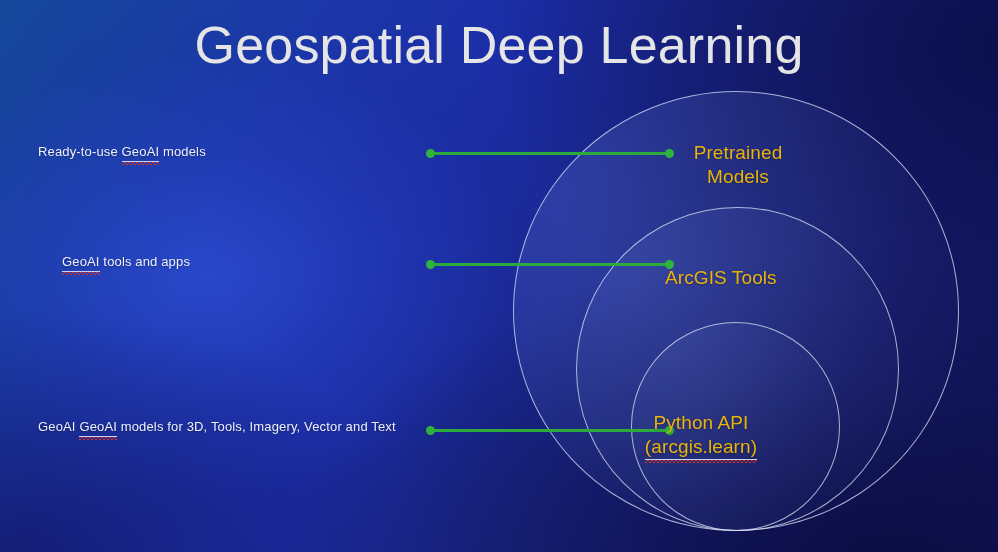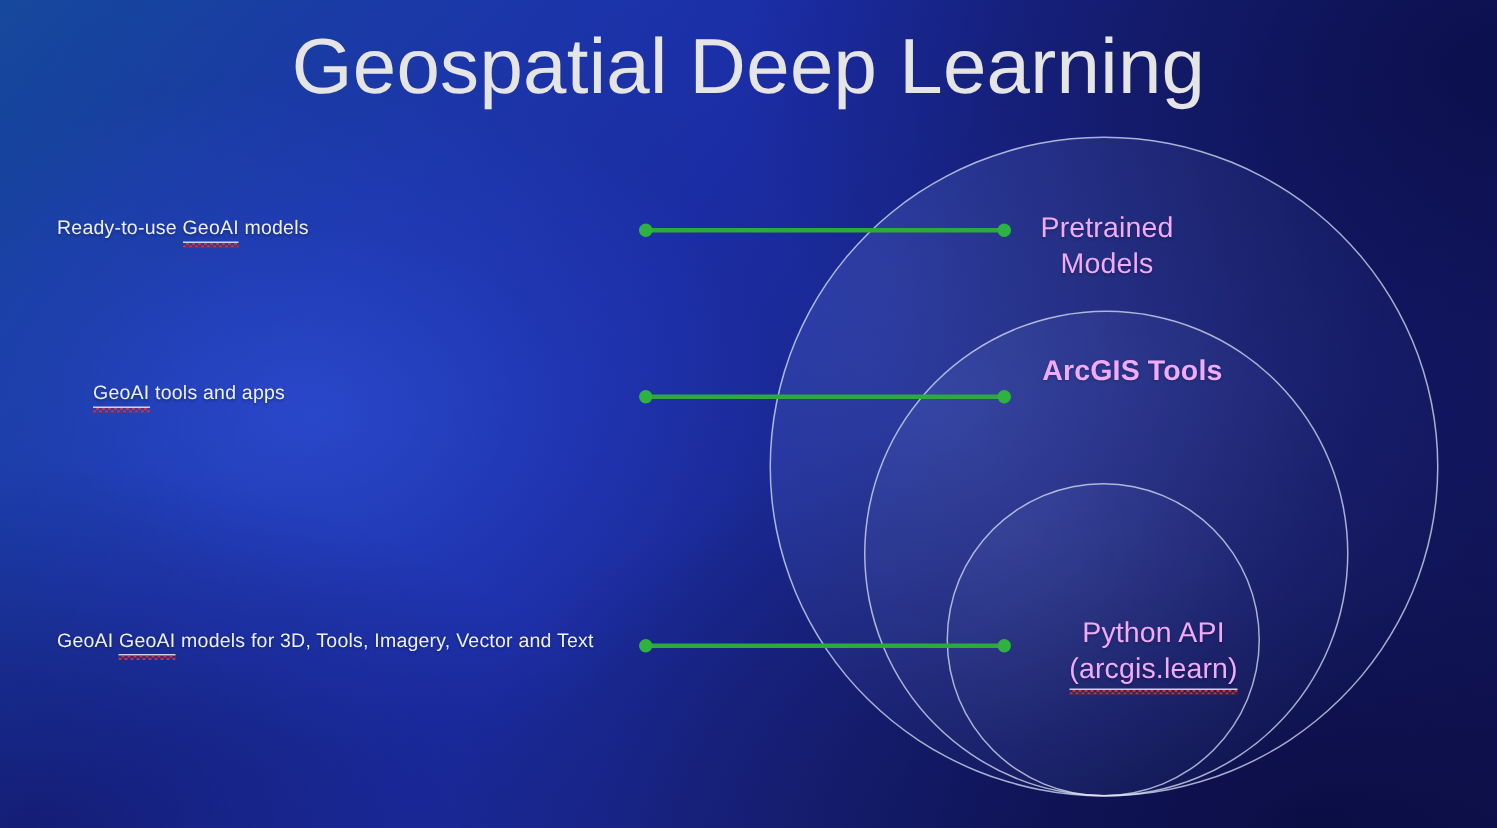"Pretrained" .circle-label { color: #f0abfc -> #eab308 }
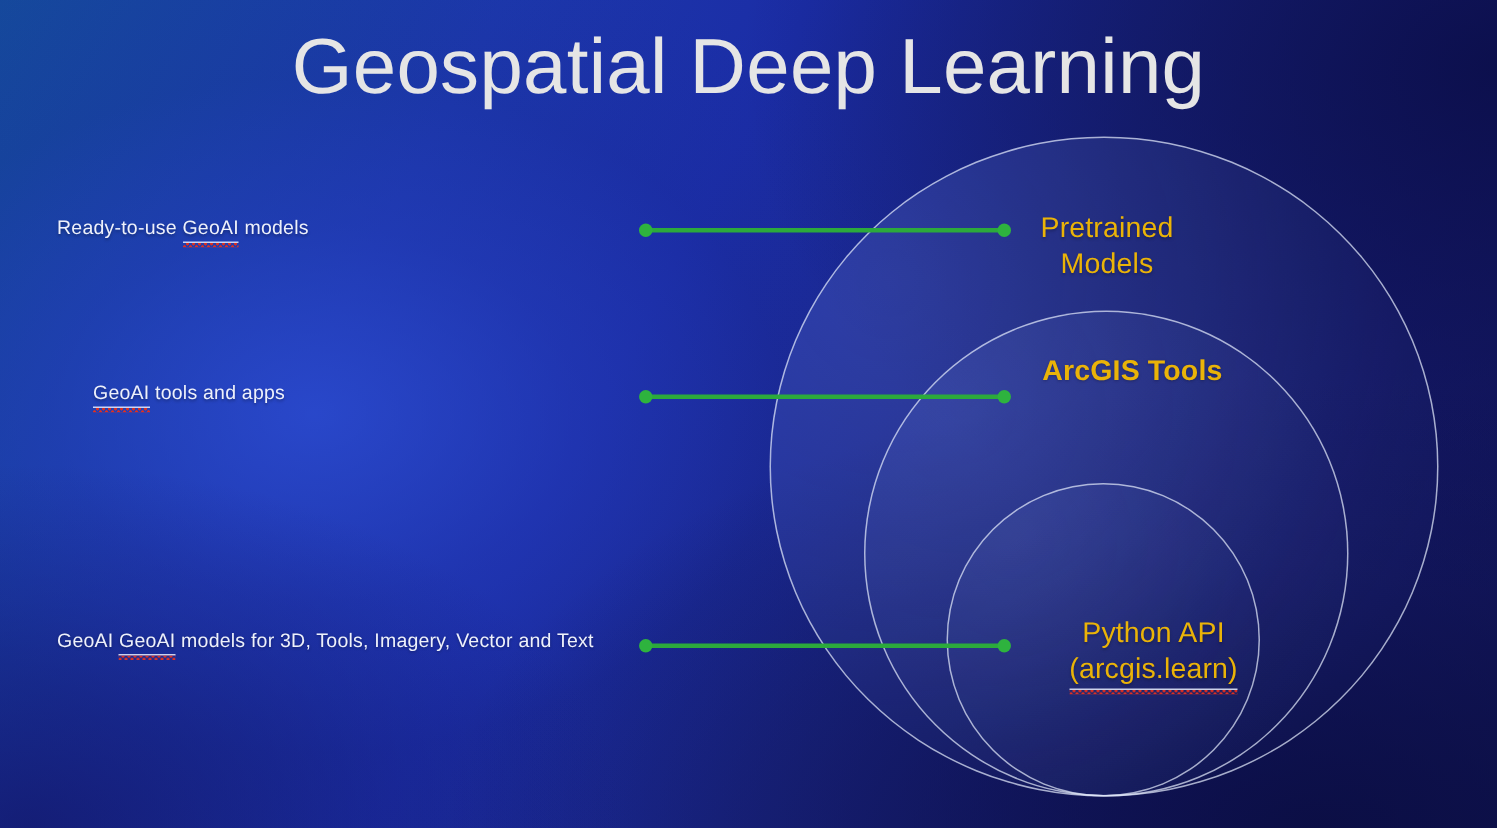"ArcGIS Tools" .circle-label.arcgis { font-weight: bold -> none; text-align: right -> left; top: 236px -> 266px }
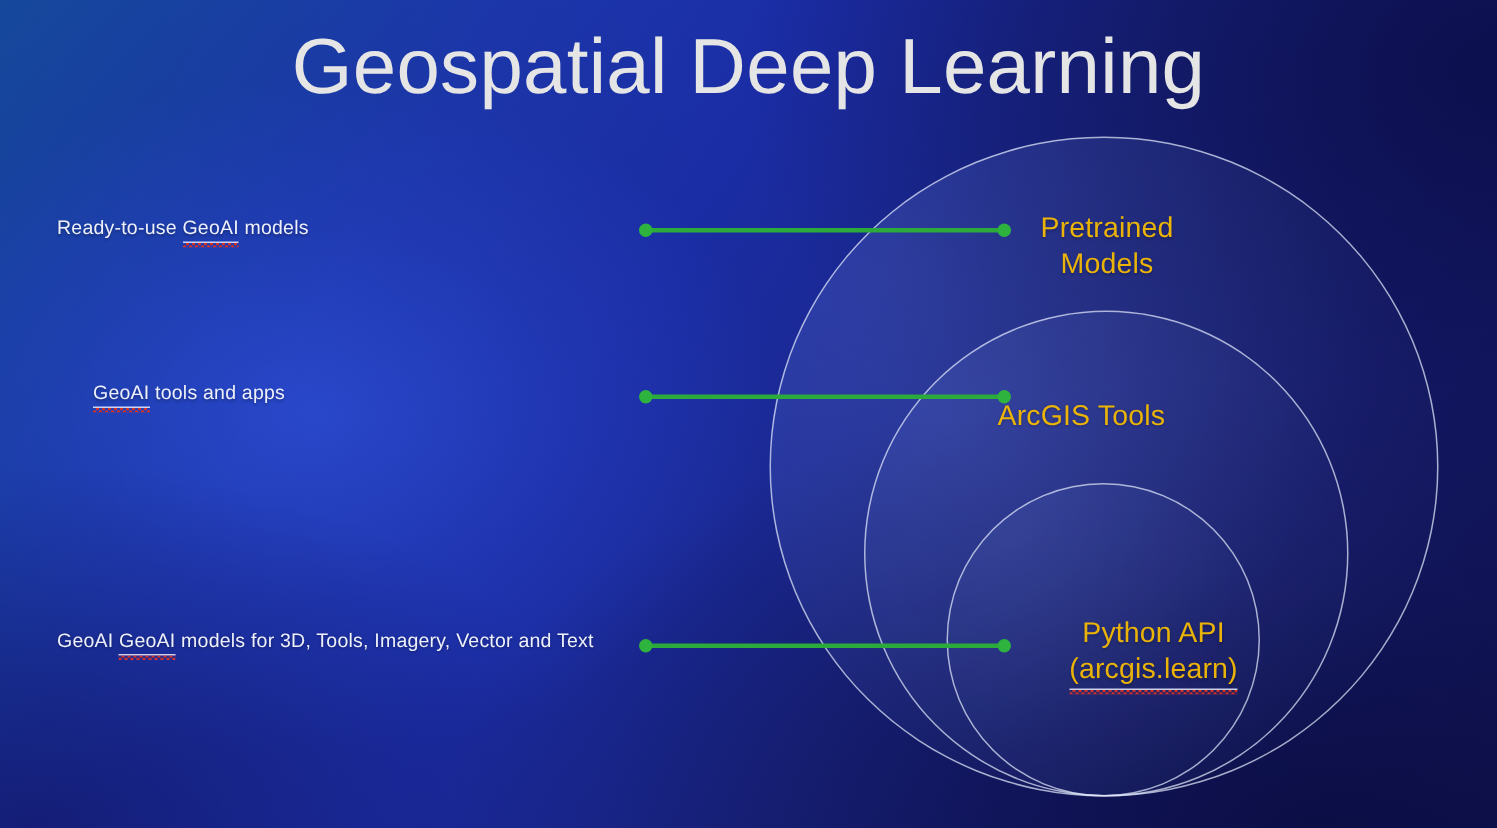"Python API" .circle-label.python { left: 696px -> 628px }
